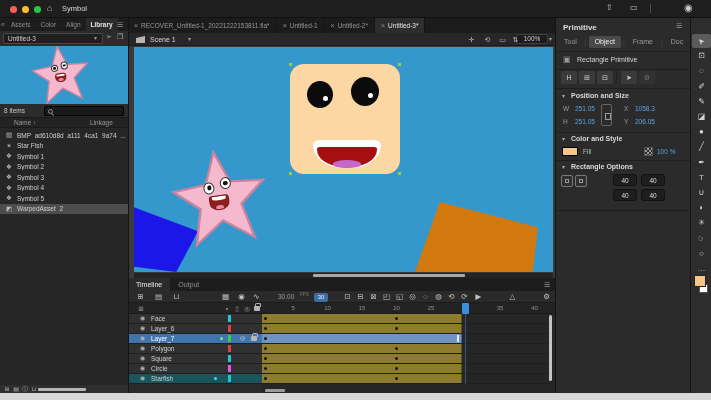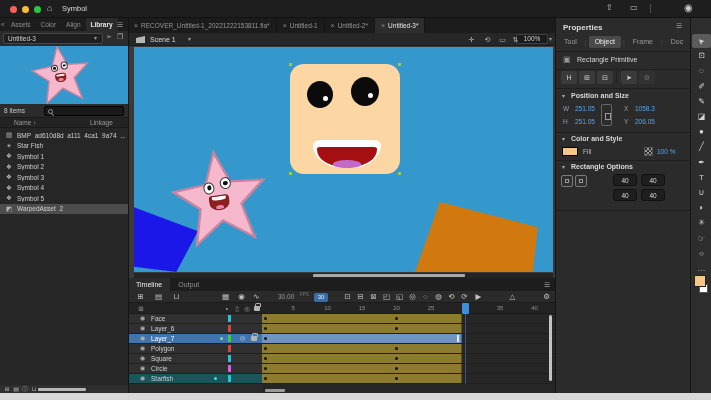"Properties" div.abs { text: Properties -> Primitive }
